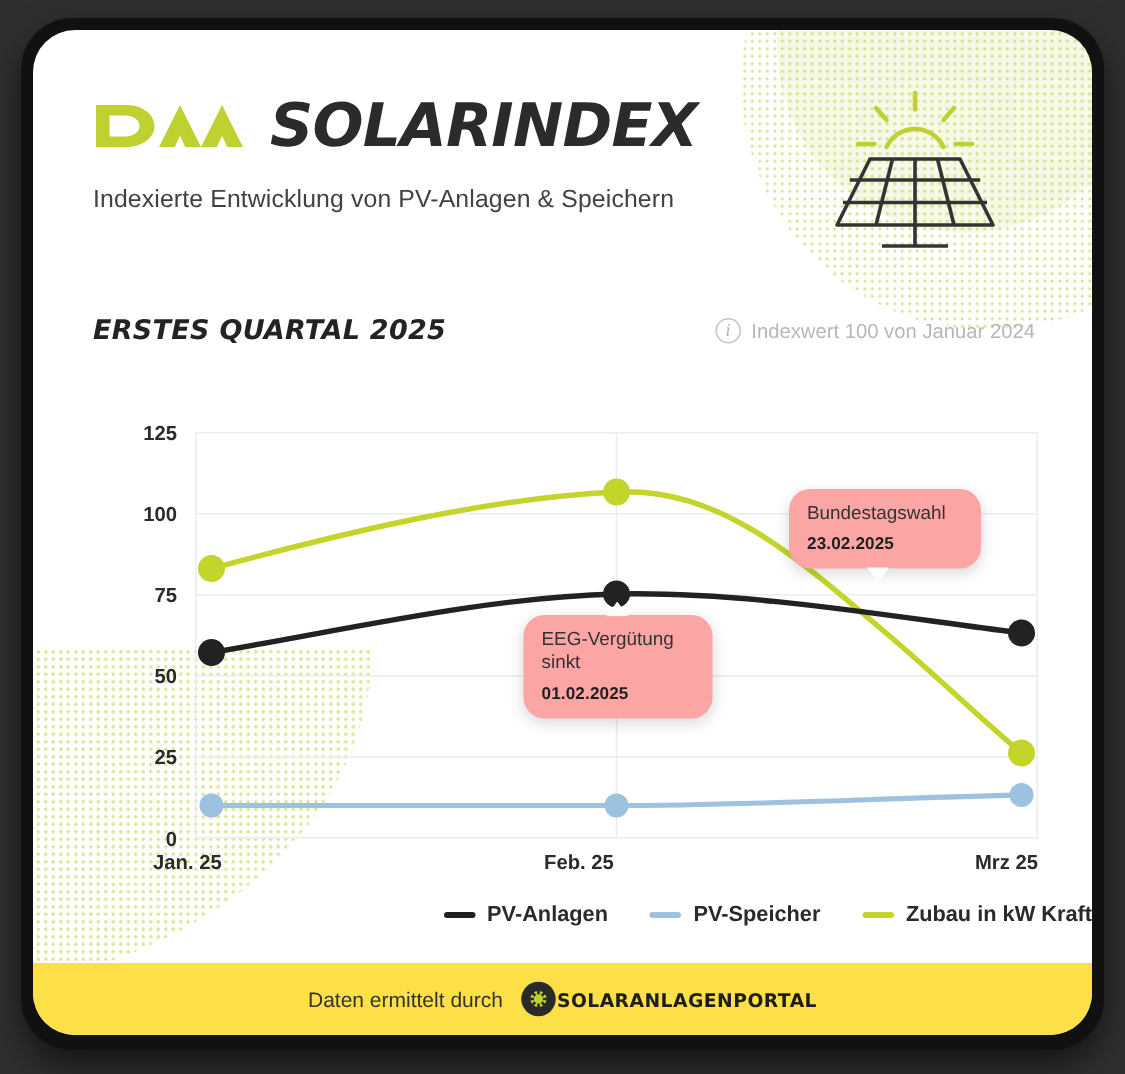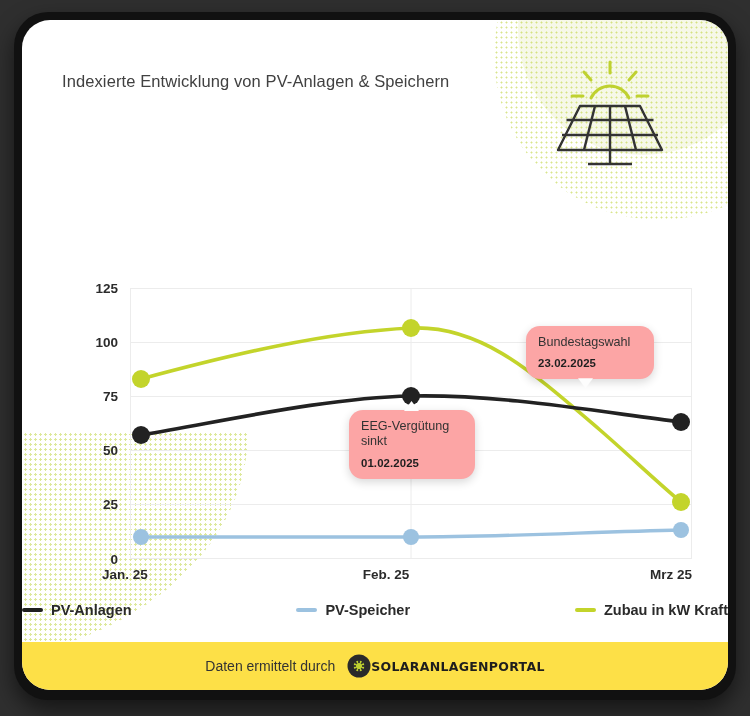"SOLARINDEX" div.brandline { html: none -> <div> <svg> <path></path> <path></path> <path></path> </svg> <span>SOLARINDEX</span> </div> }
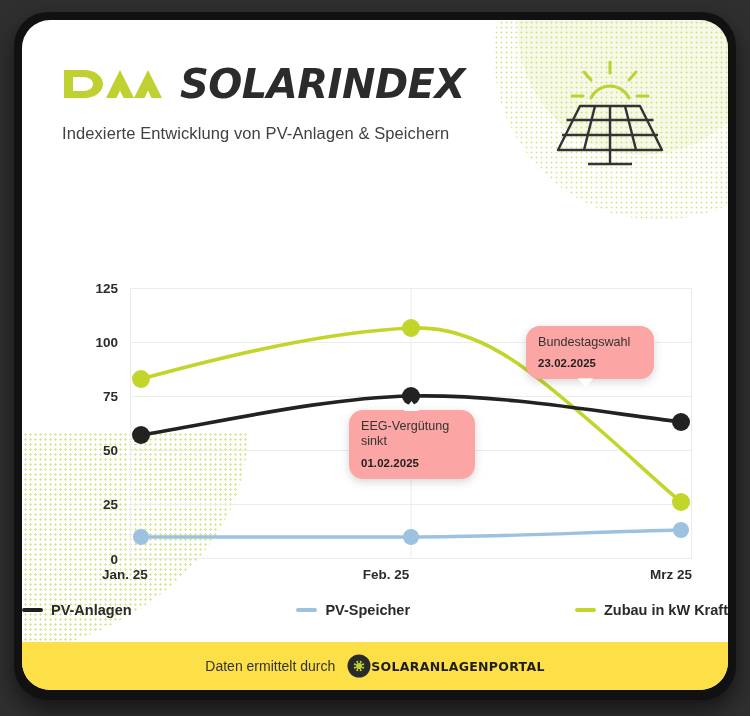"ERSTES QUARTAL 2025" div.section-row { html: none -> <div> <div>ERSTES QUARTAL 2025</div> <div> <span>i</span> <span>Indexwert 100 von Januar 2024</span> </div> </div> }
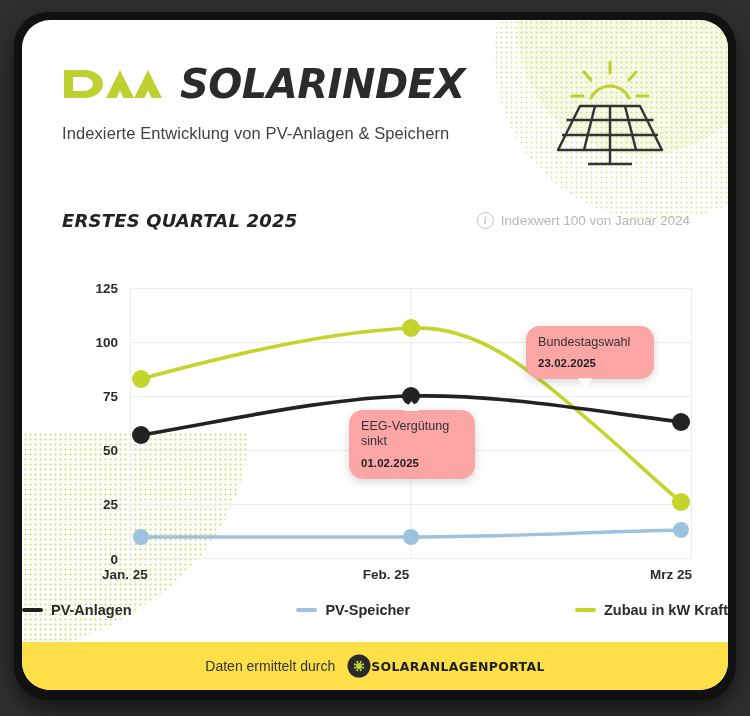"PV-Anlagen" .legend { justify-content: space-between -> flex-end }
